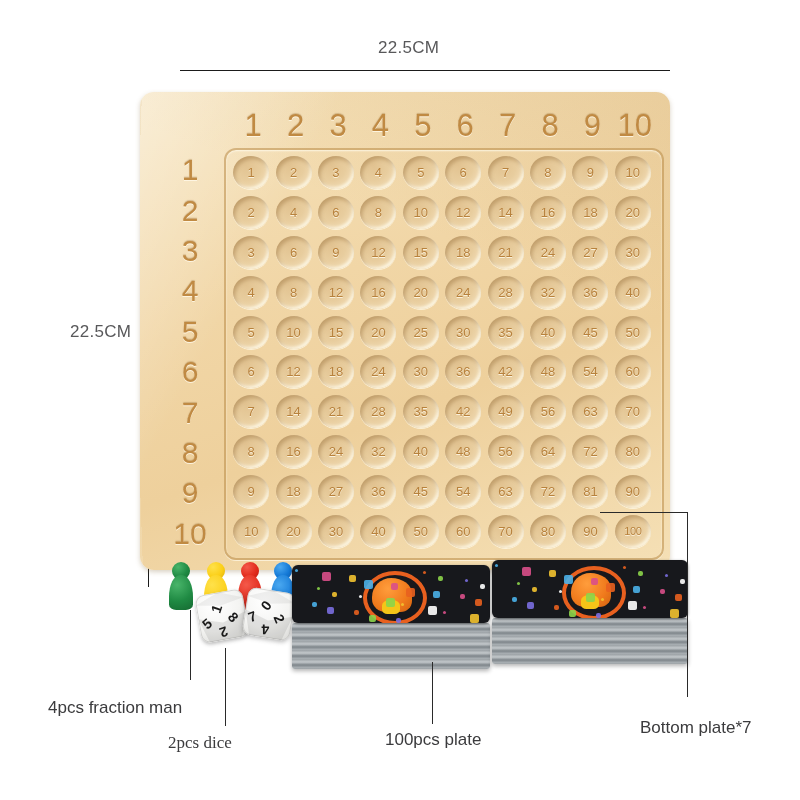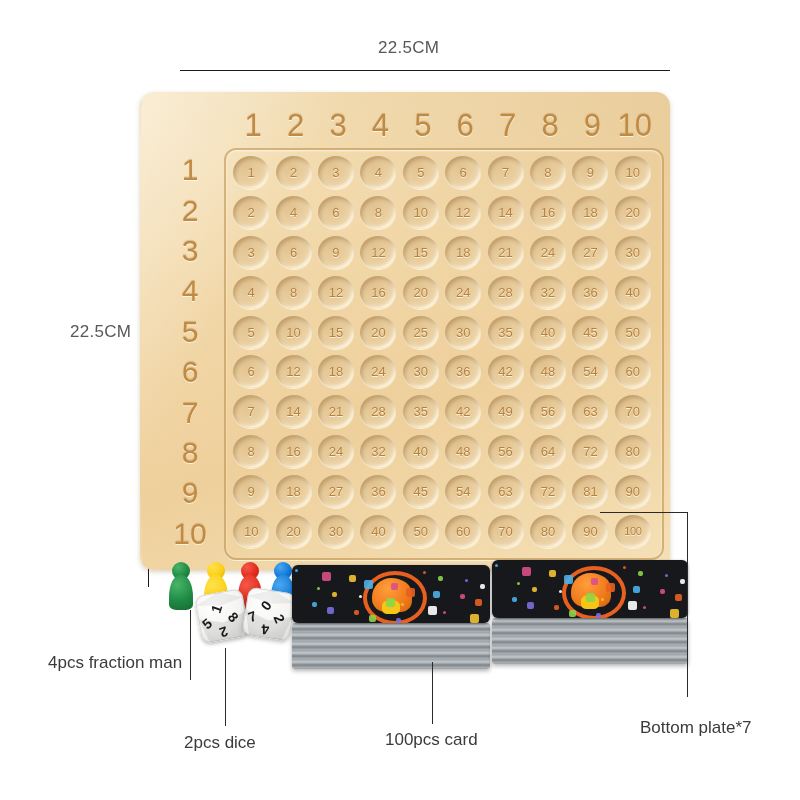"4pcs fraction man" #label-fraction { top: 653px -> 698px }
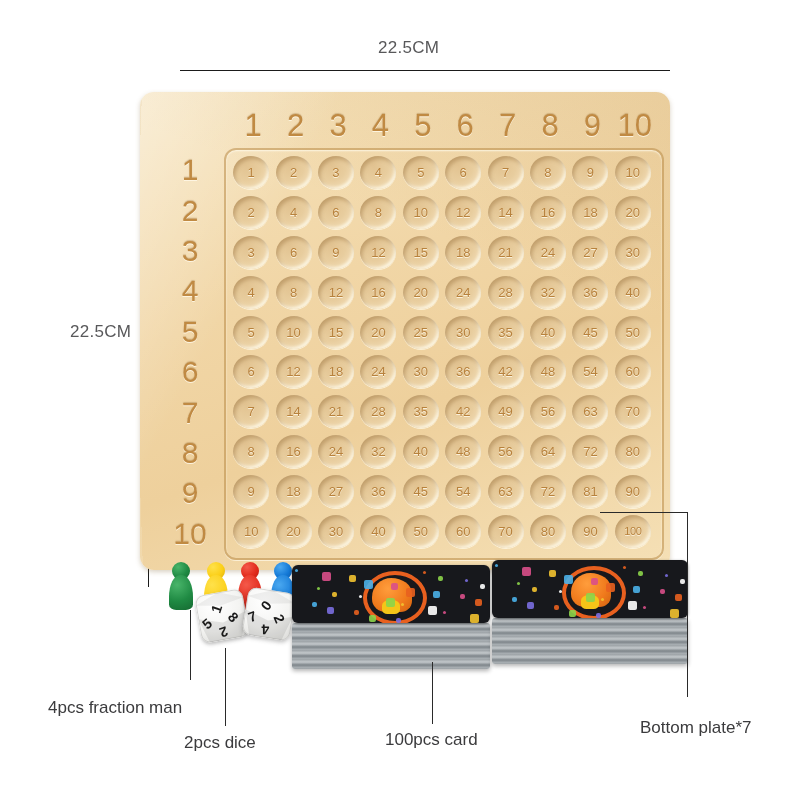"2pcs dice" #label-dice { font-family: none -> Liberation Serif, serif; left: 184px -> 168px }
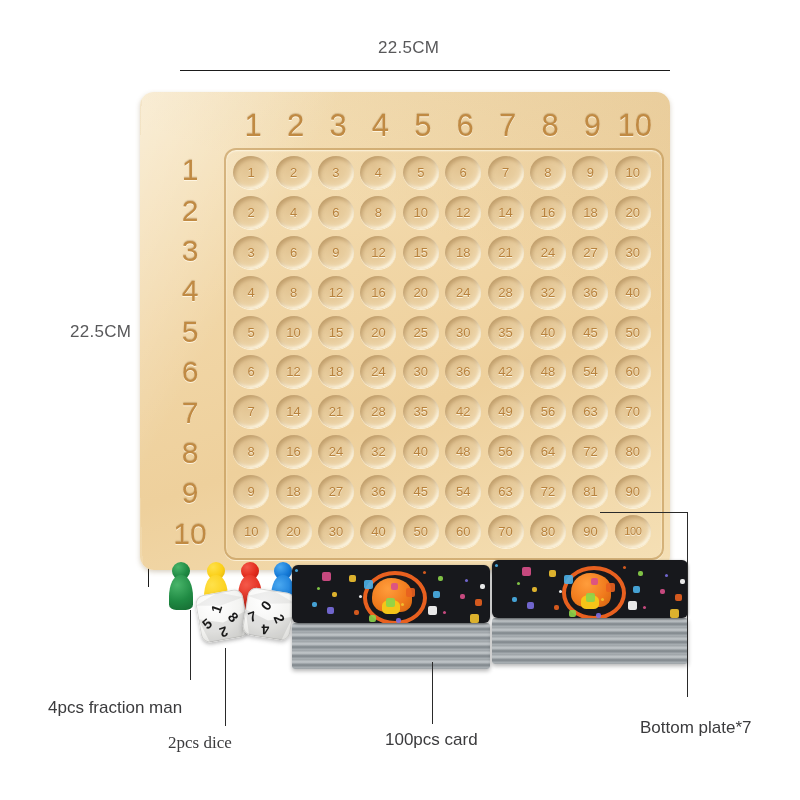"100pcs card" div.call-label { text: card -> plate }
